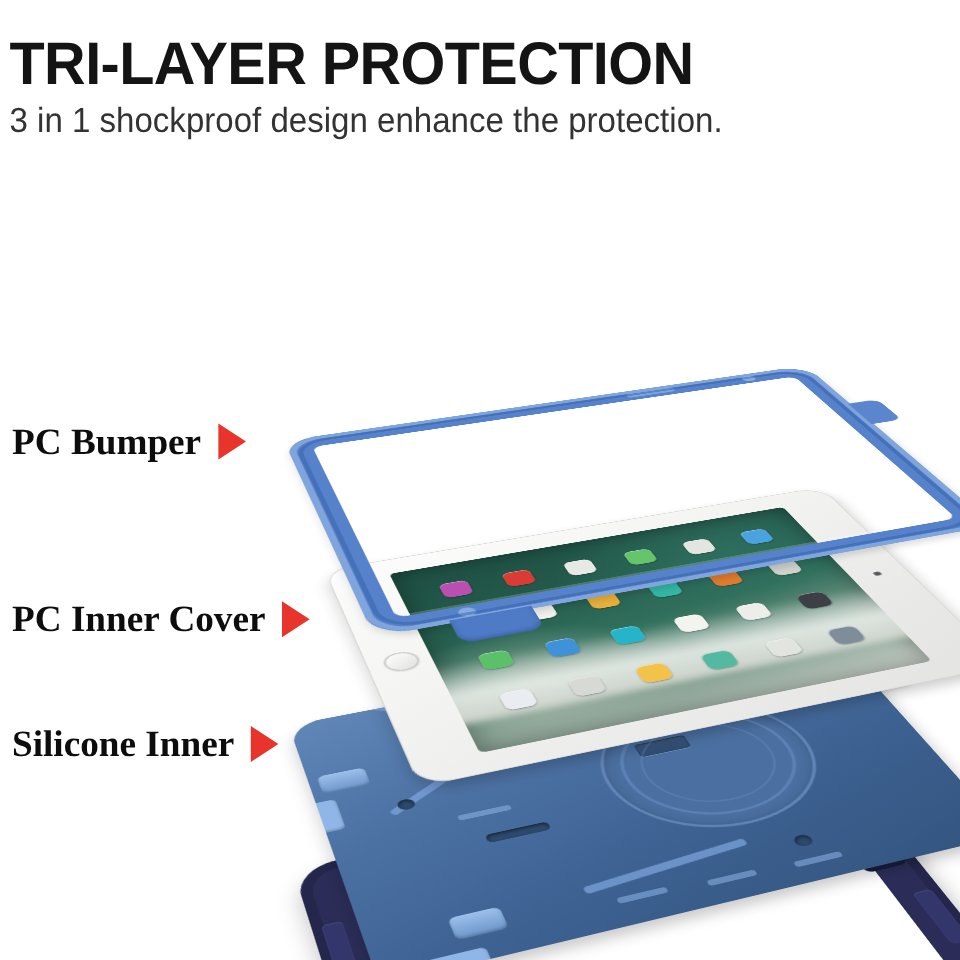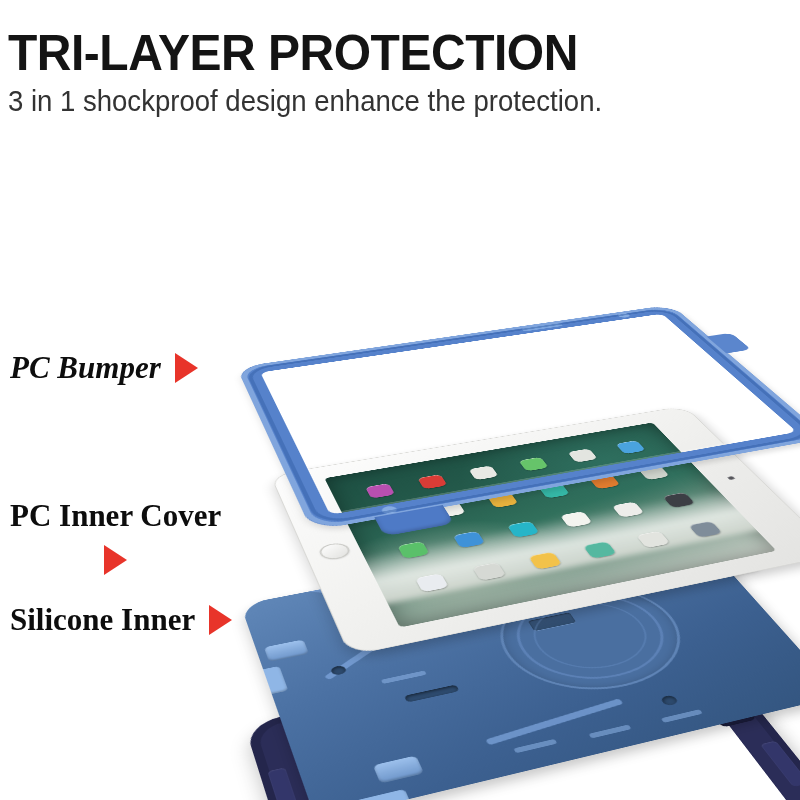"PC Bumper" span.label-text { font-style: italic -> none }
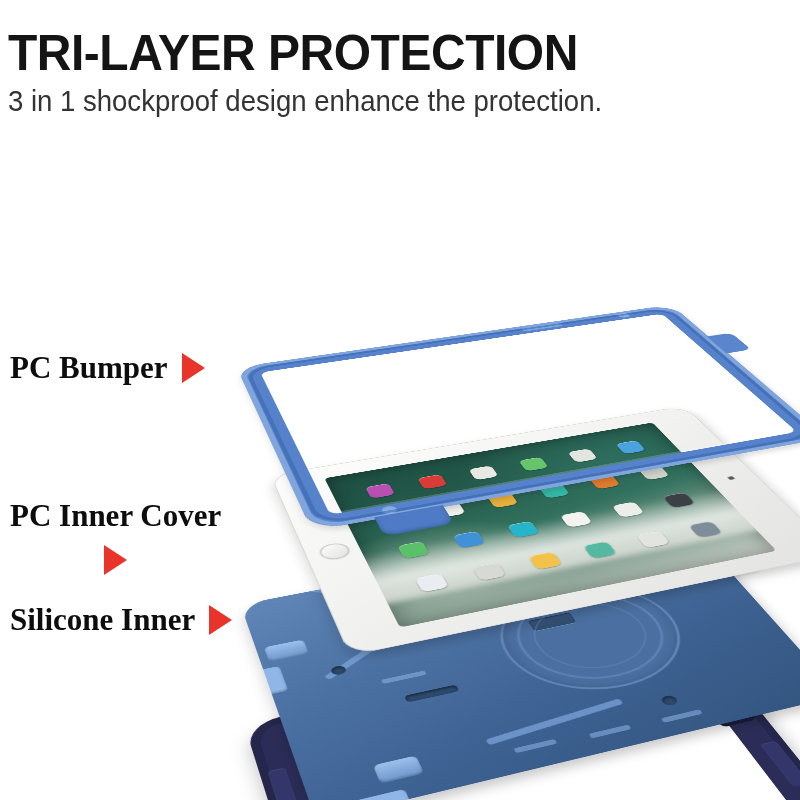"PC Inner Cover" #label-inner { flex-direction: column -> none }
